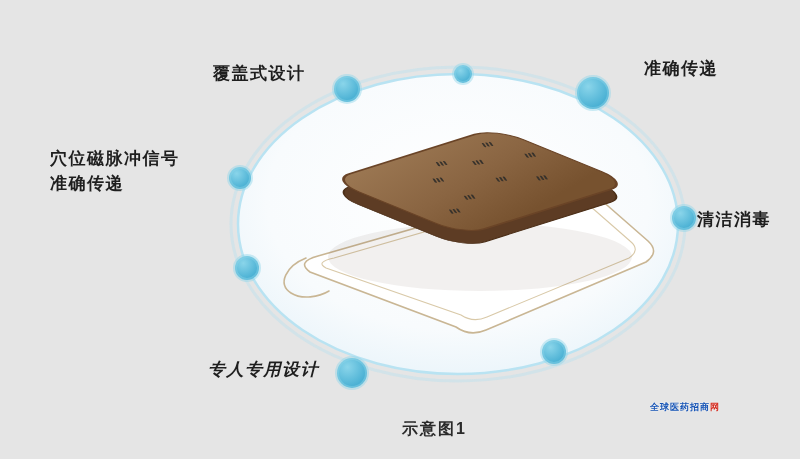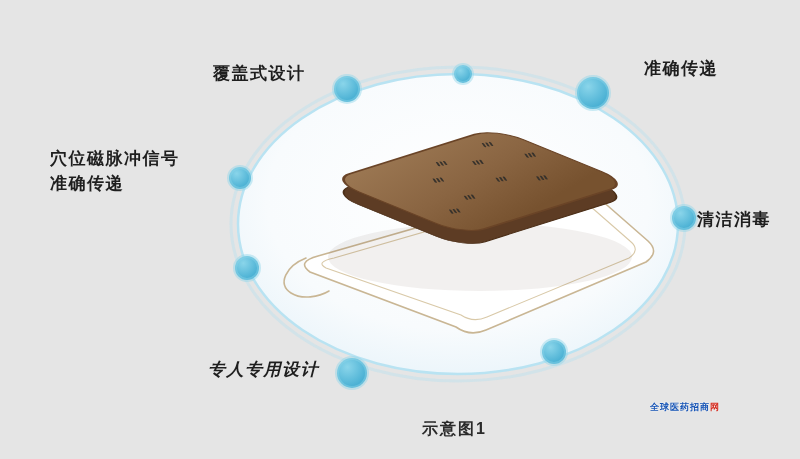"示意图1" .caption { left: 422px -> 402px }
